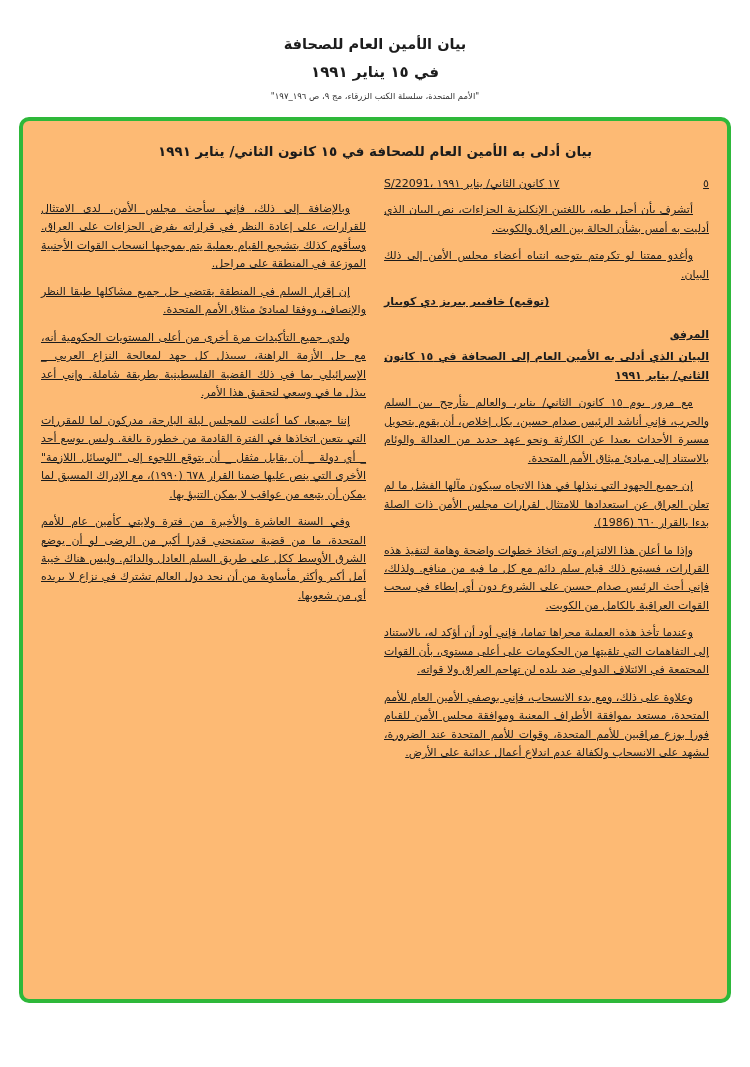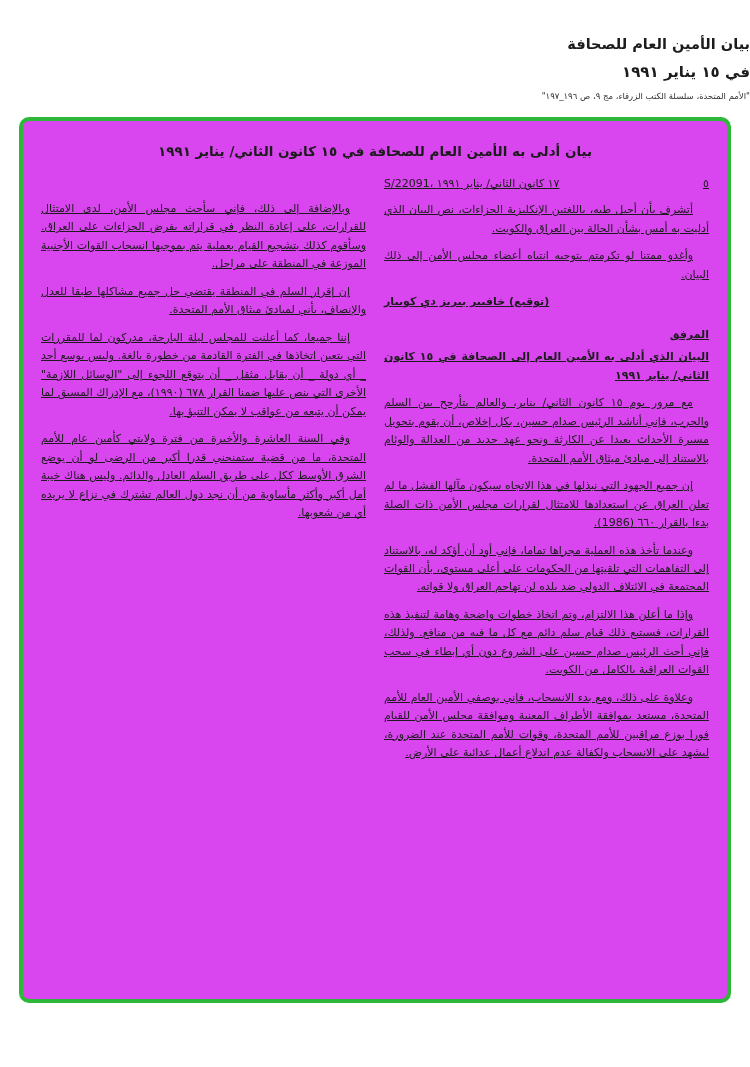"بيان الأمين العام للصحافة" .top-header { text-align: none -> center }
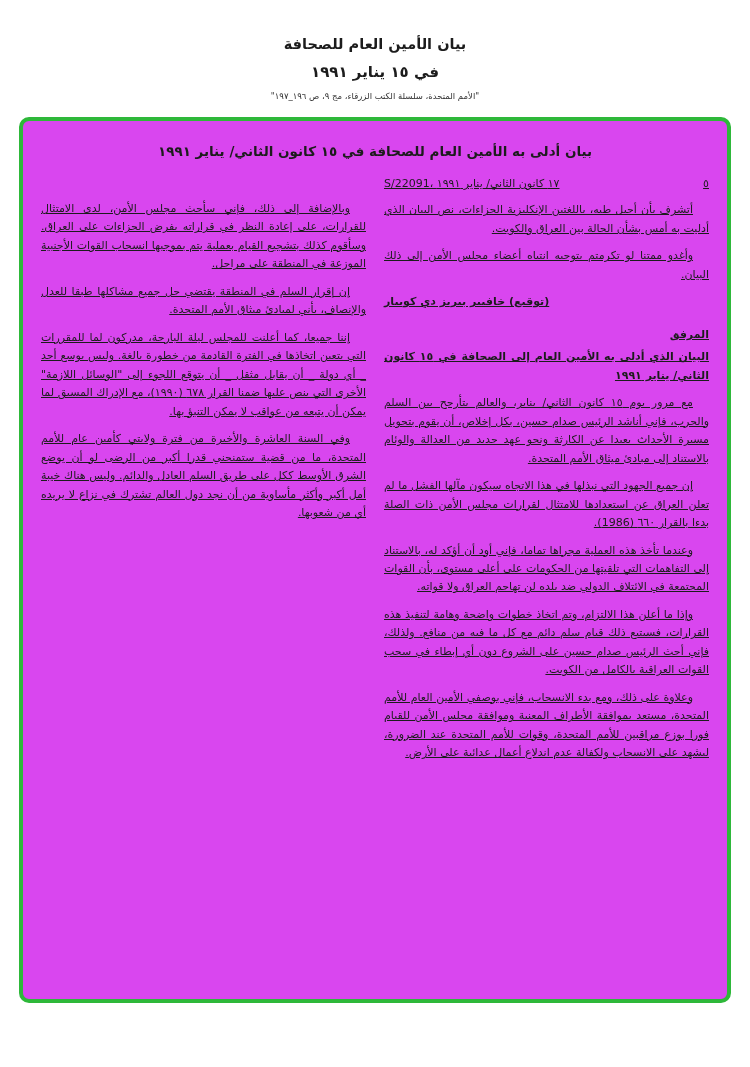"بيان أدلى به الأمين العام" .green-box { background: #d946ef -> #fdba74 }
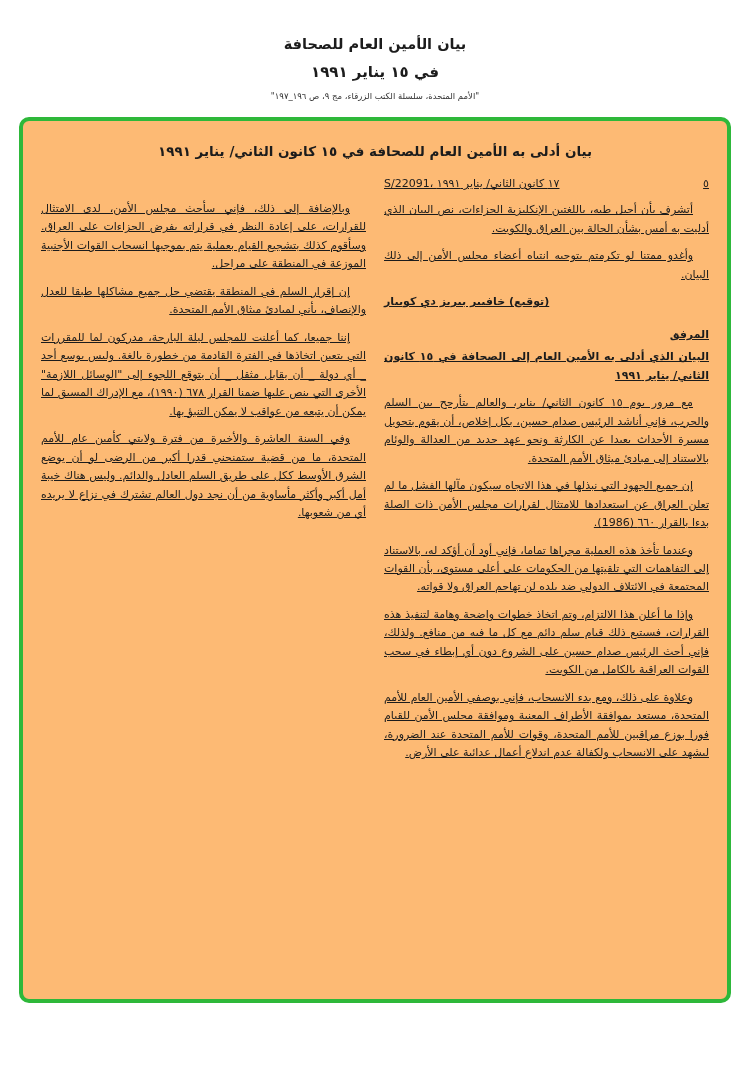"إن إقرار السلم في المنطقة" p { text: للعدل والإنصاف، بأني -> النظر والإنصاف، ووفقا }
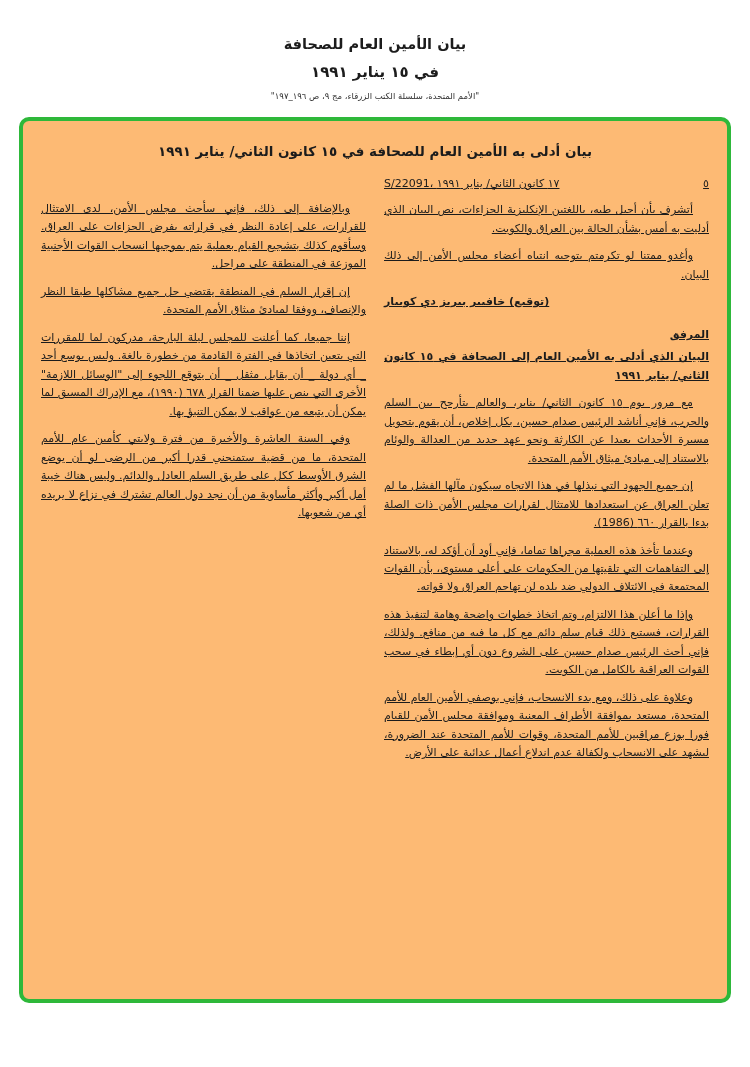"ولدي جميع التأكيدات مرة أخرى" p { html: none -> <p>ولدي جميع التأكيدات مرة أخرى من أعلى المستويات الحكومية أنه، مع حل الأزمة الراهنة، سيبذل كل جهد لمعالجة النزاع العربي _ الإسرائيلي بما في ذلك القضية الفلسطينية بطريقة شاملة. وإني أعد ببذل ما في وسعي لتحقيق هذا الأمر.</p> }
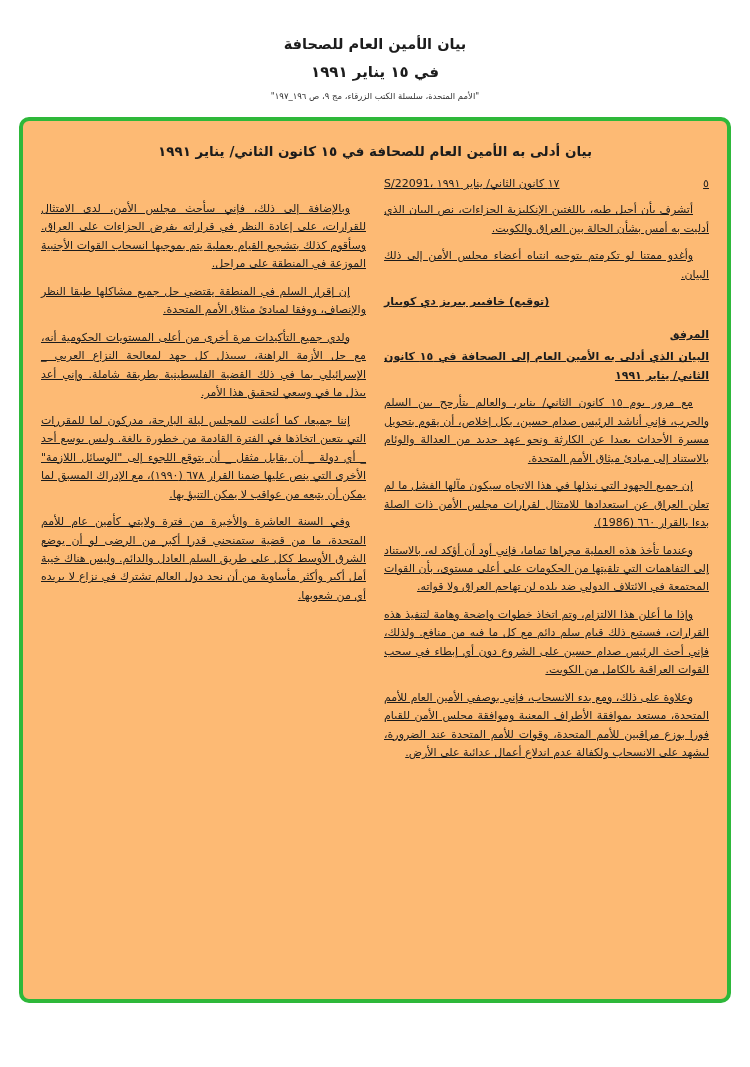"وعندما تأخذ هذه العملية مجراها" p { order: before "وإذا ما أعلن هذا الالتزام،" -> after "وإذا ما أعلن هذا الالتزام،" }
